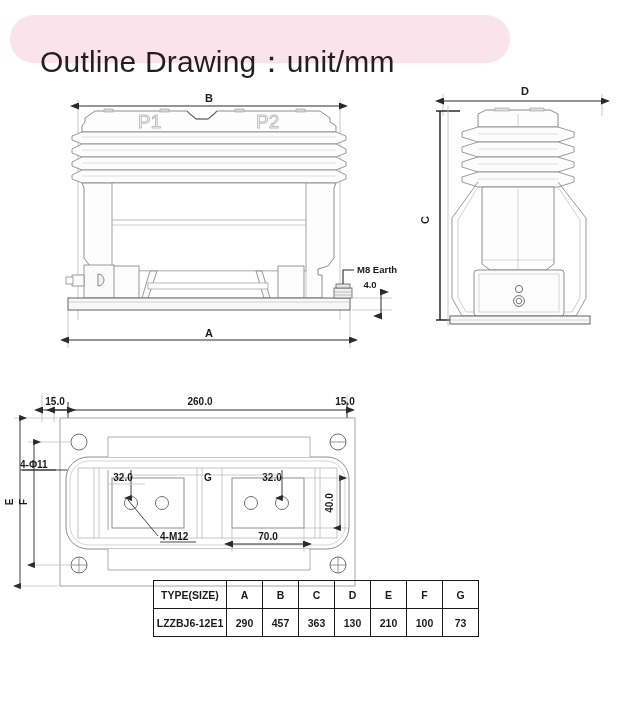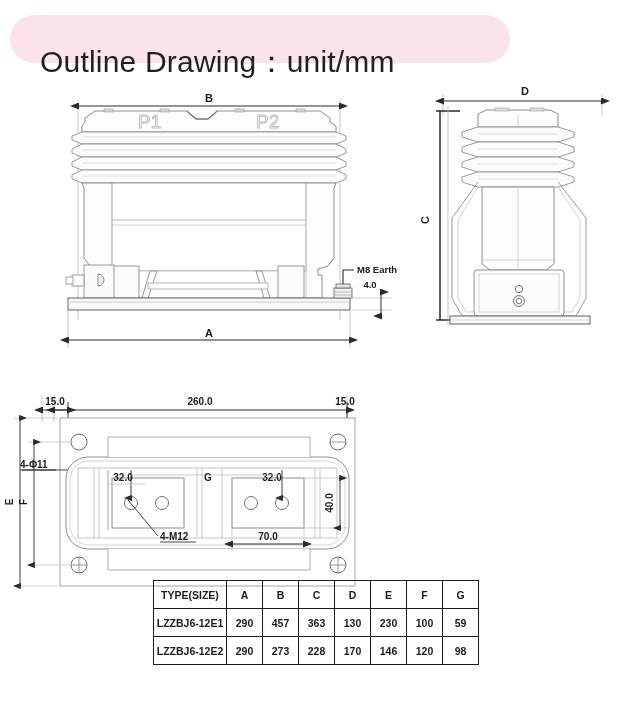"230" td { text: 230 -> 210 }
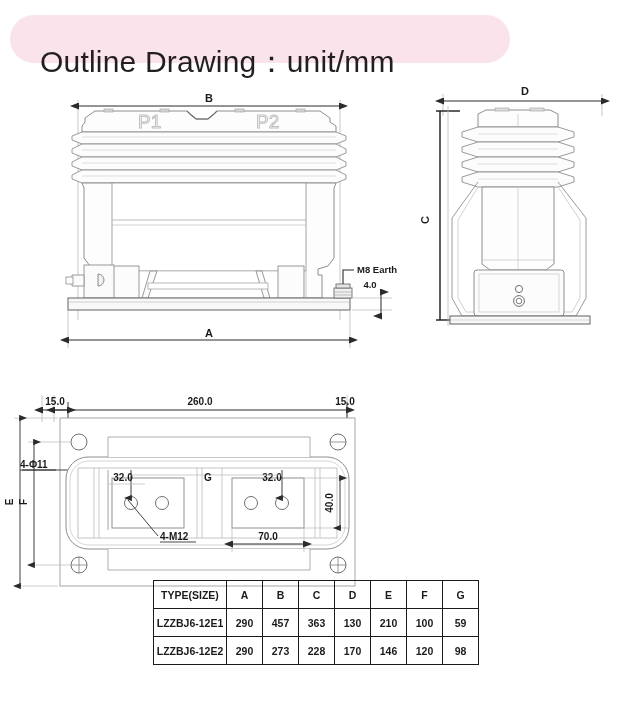"59" td { text: 59 -> 73 }
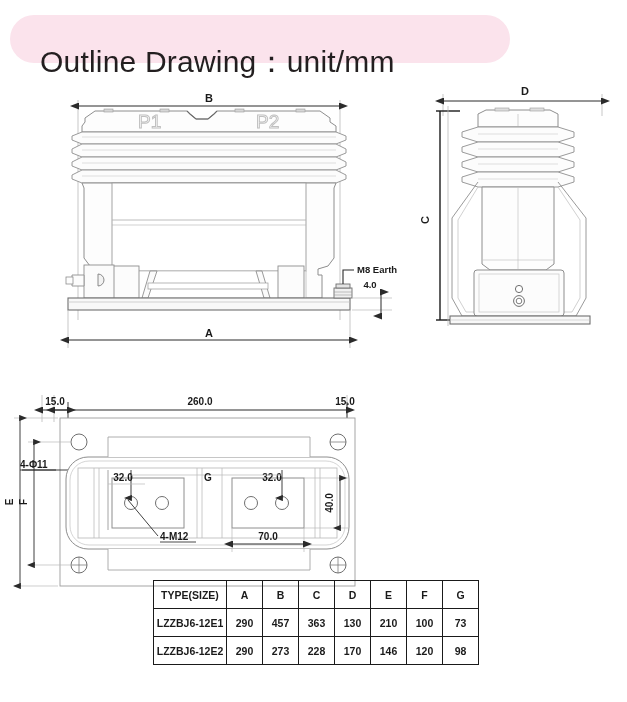"LZZBJ6-12E2" tr { html: <tr> <td>LZZBJ6-12E2</td> <td>290</td> <td>273</td> <td>228</td> <td>170</td> <td>146</td> <td>120</td> <td>98</td> </tr> -> none }
